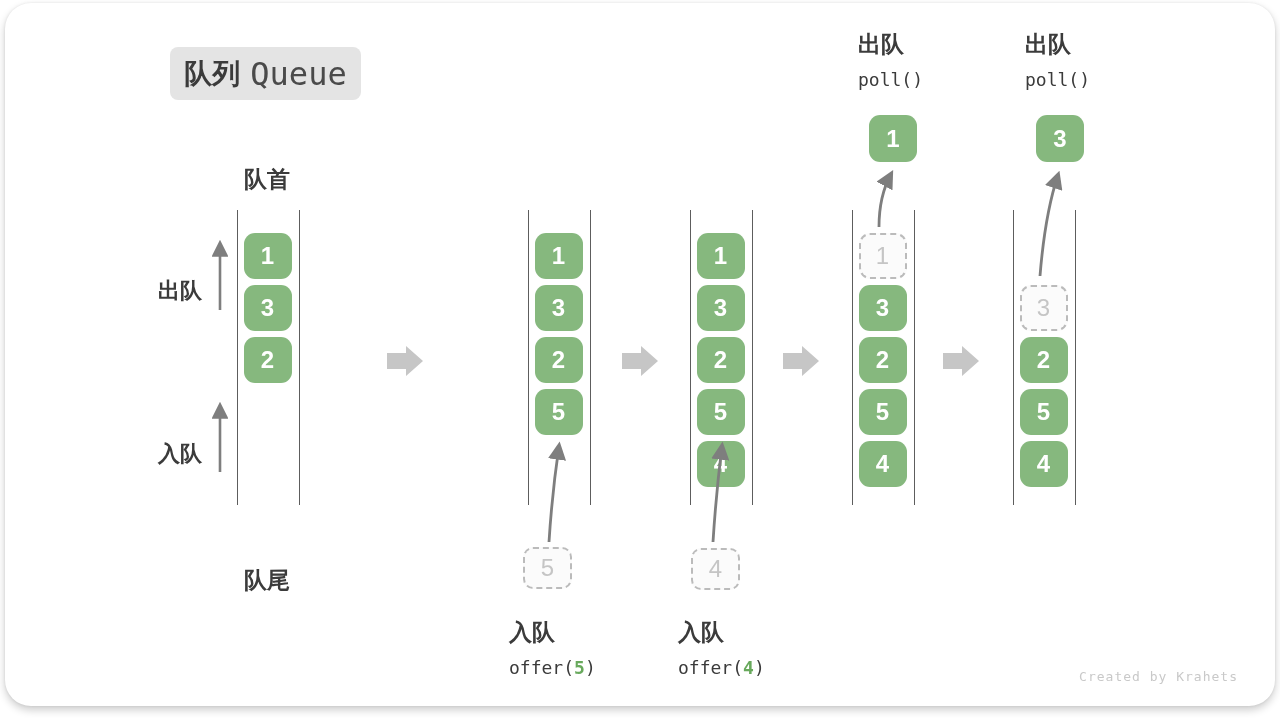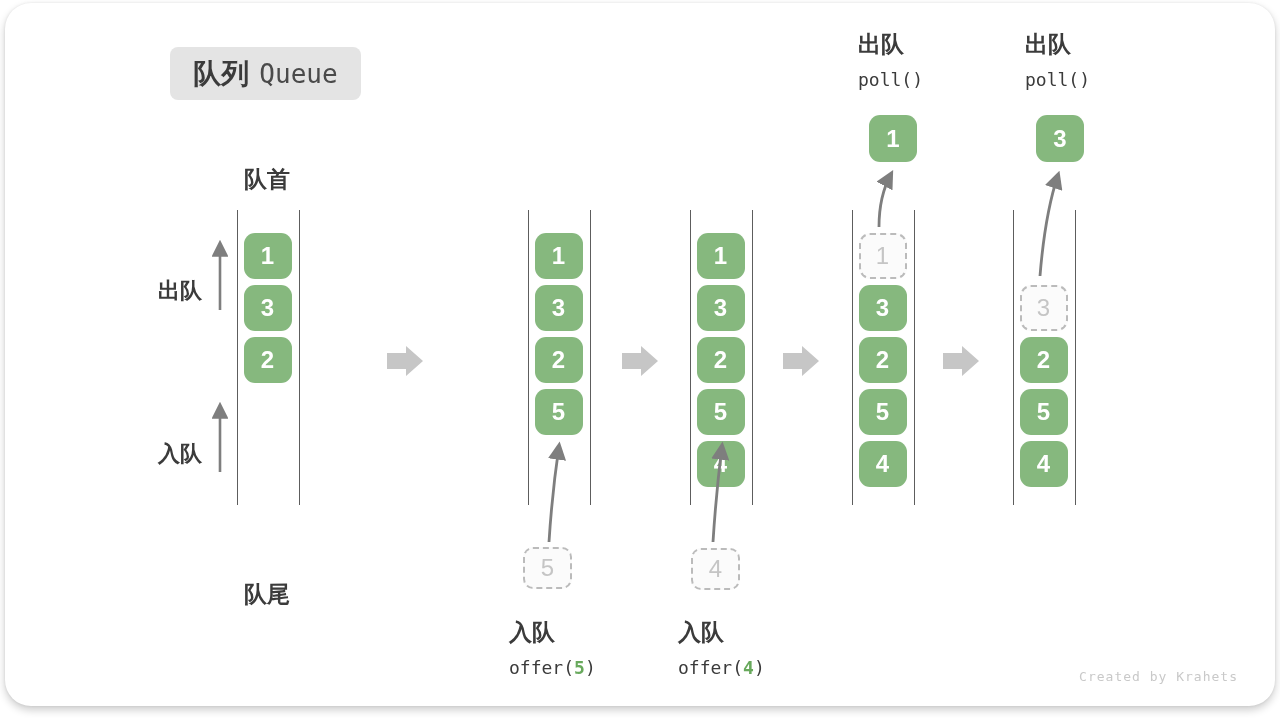"Queue" .title-en { font-size: 26px -> 32px }
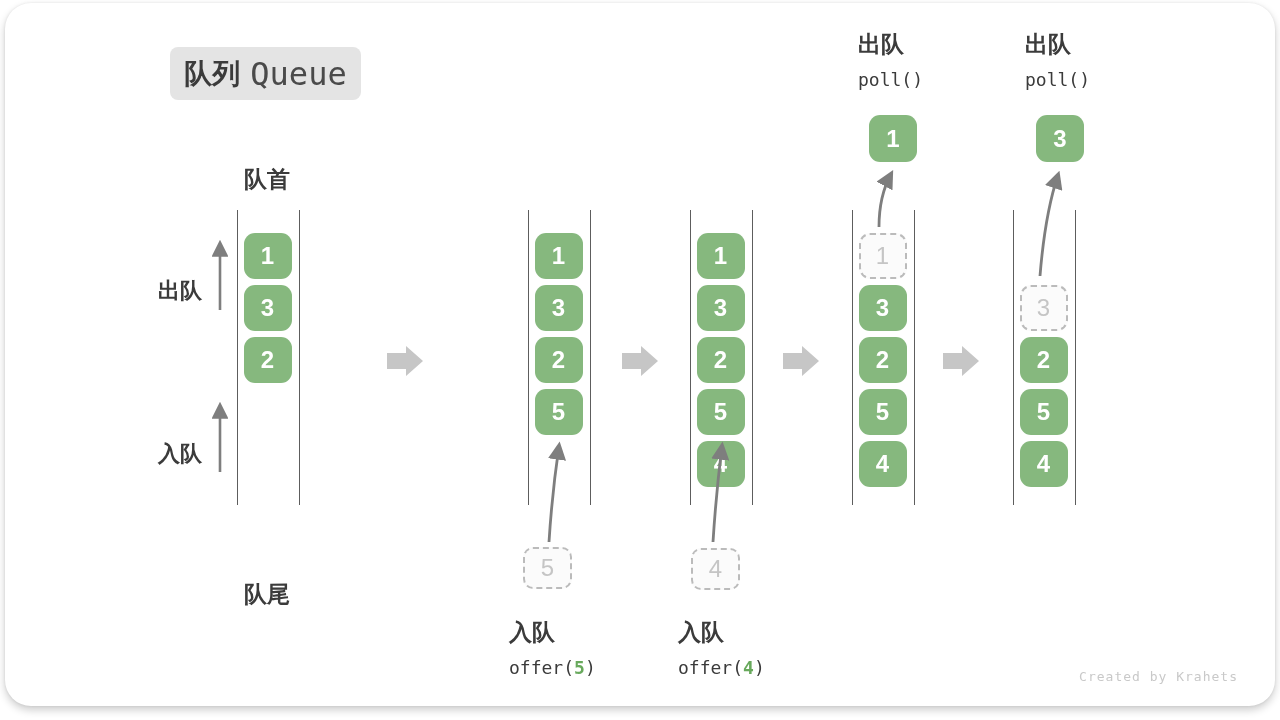"队尾" div.side-label { top: 569px -> 555px }
